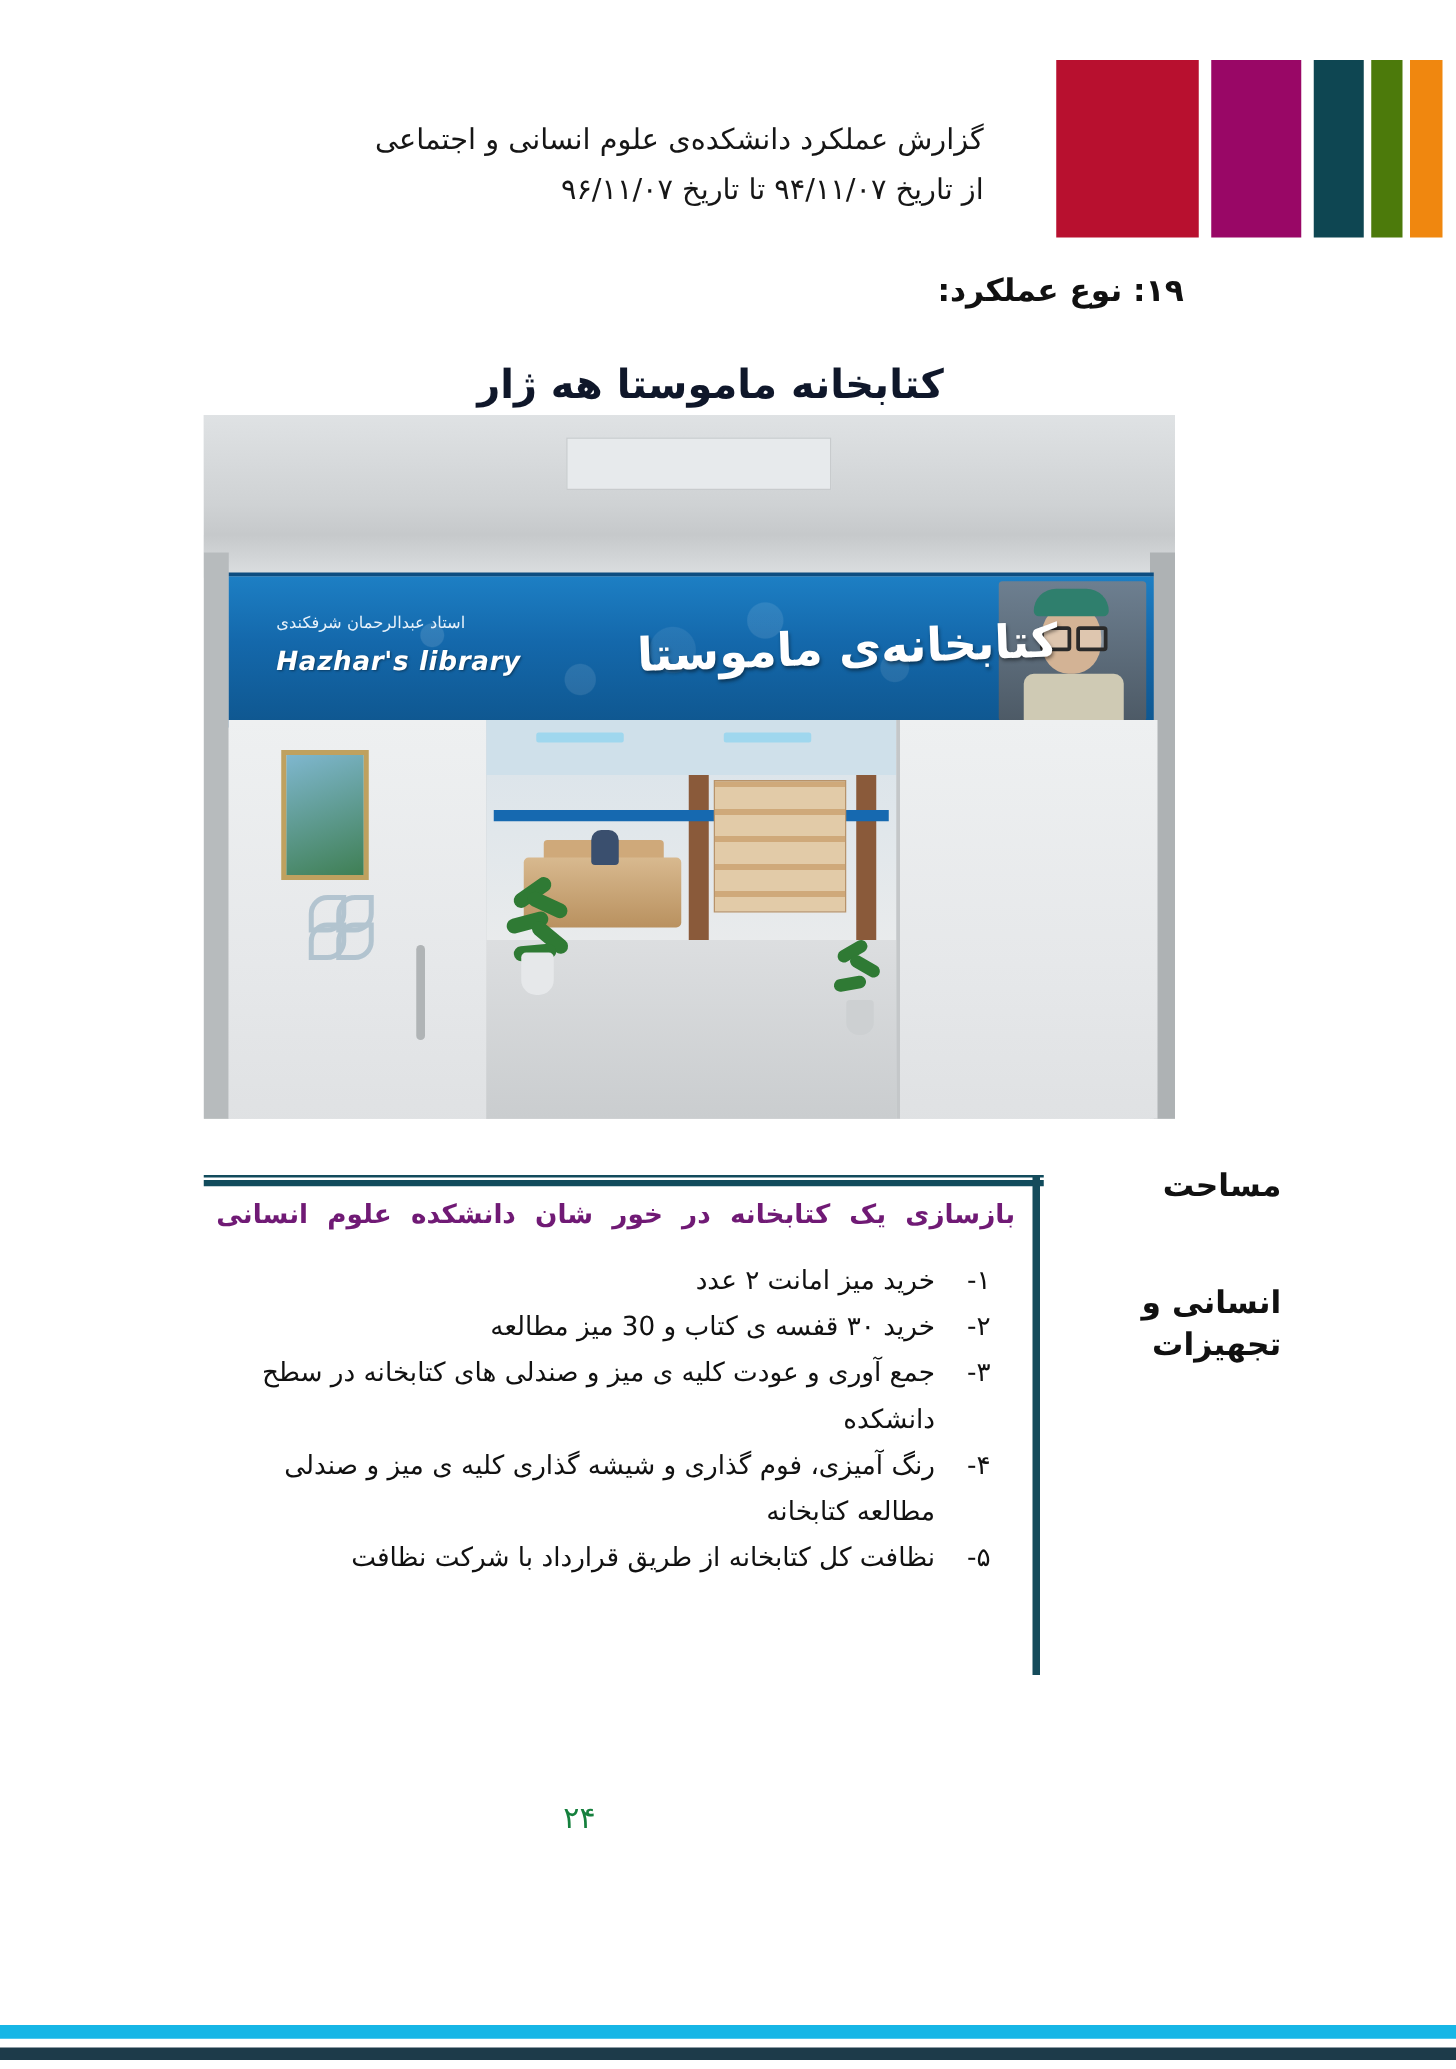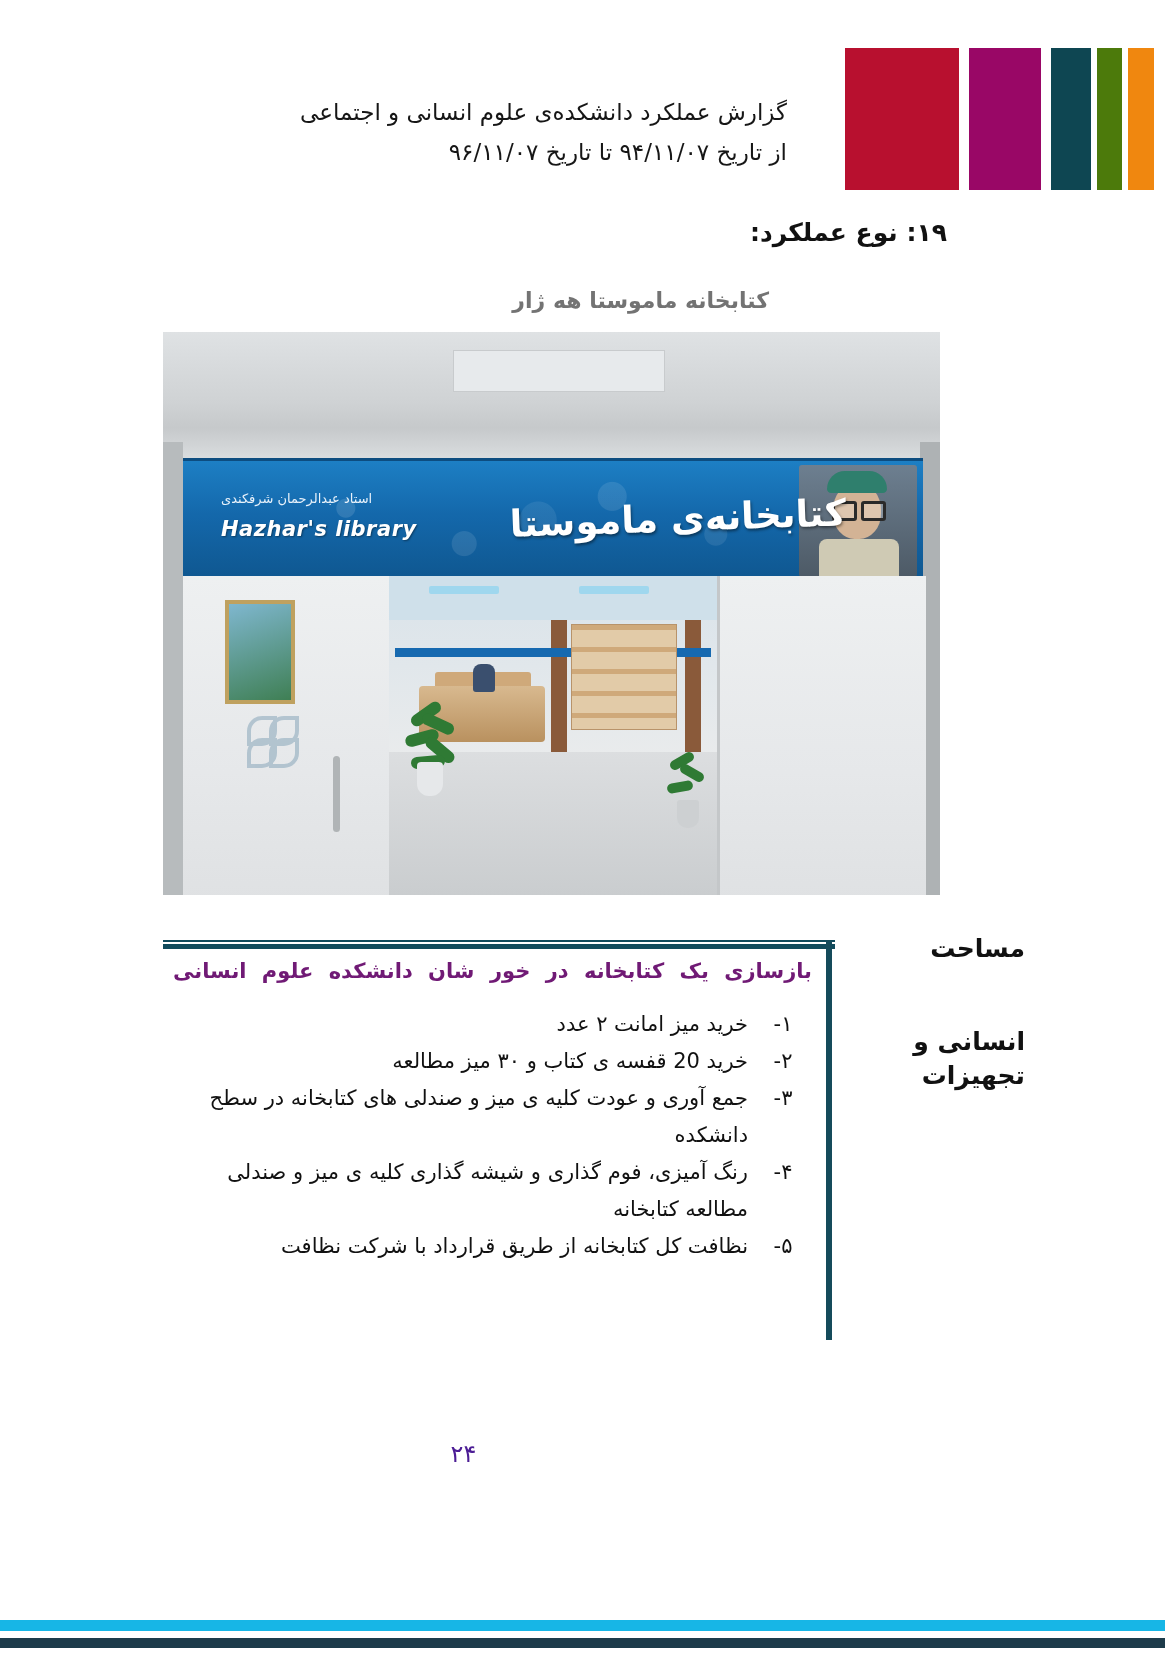"کتابخانه ماموستا هه ژار" .item-title { color: #737373 -> #0f172a; font-size: 22px -> 32px; right: 396px -> 410px }
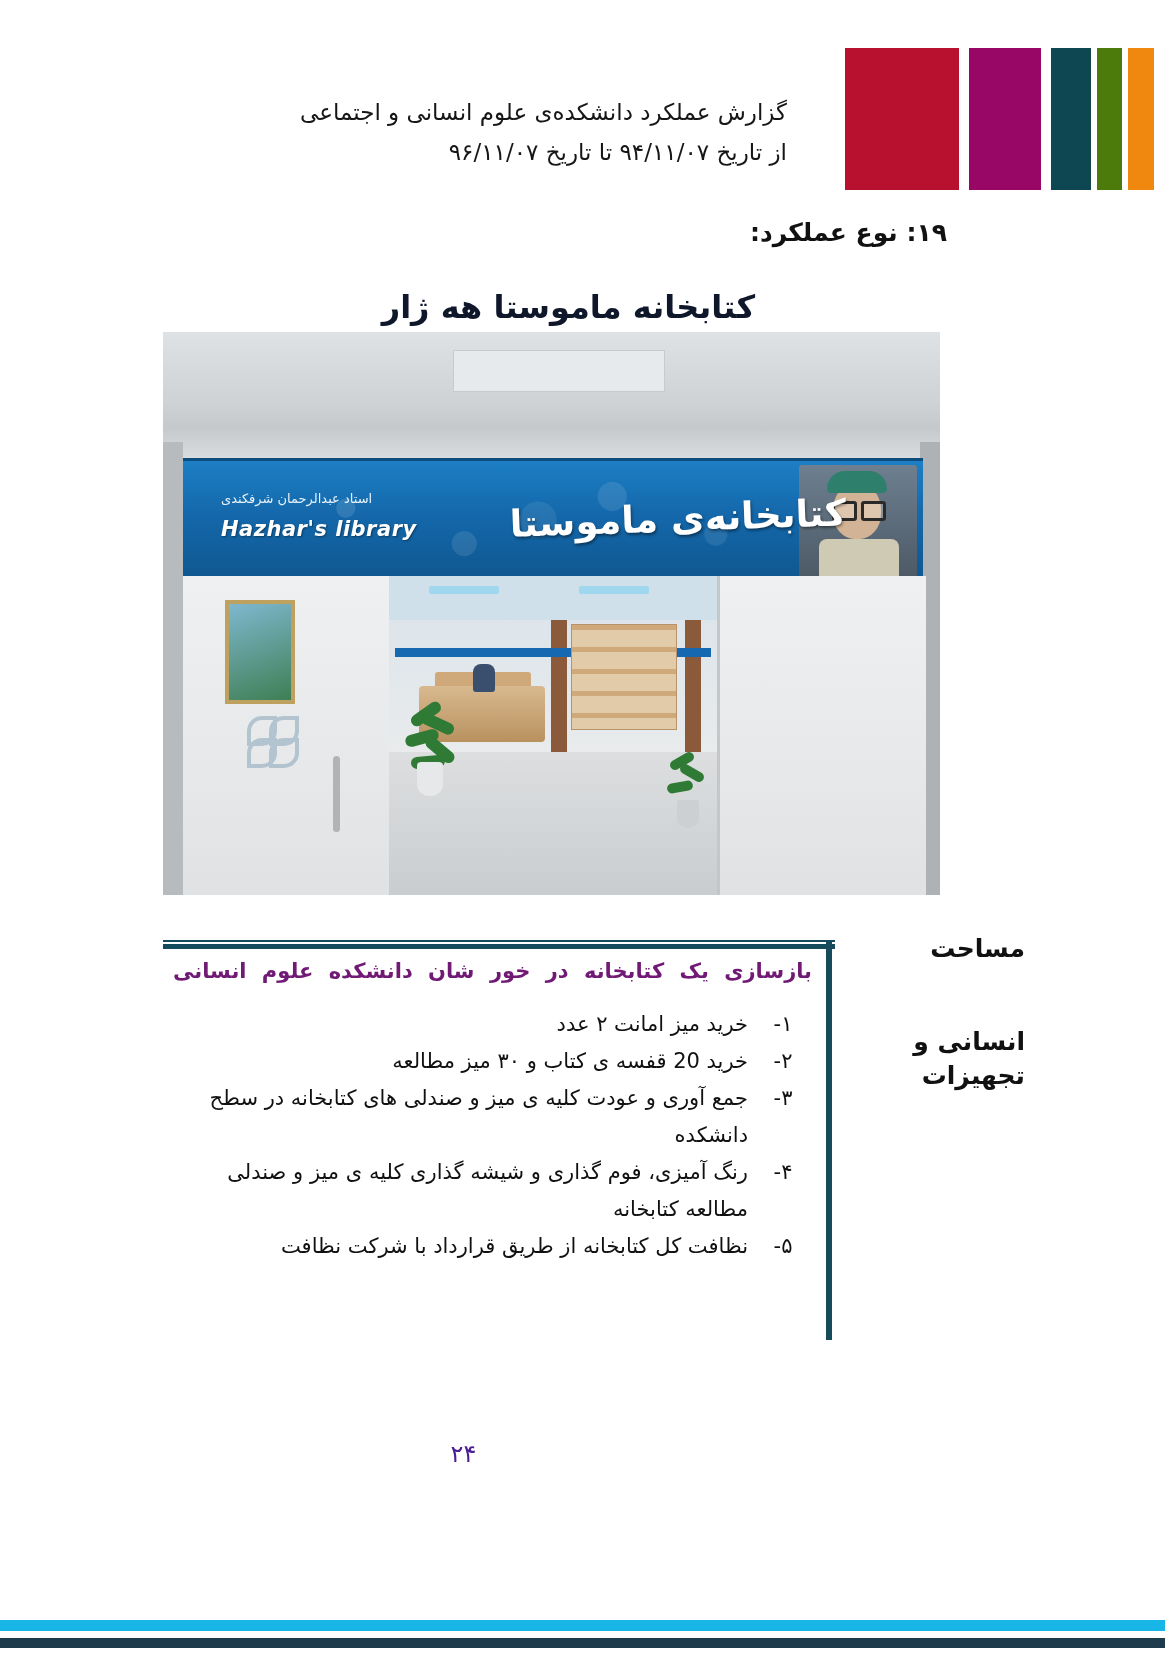"خرید 20 قفسه ی کتاب" div.li-txt { text: 20 قفسه ی کتاب و ۳۰ -> ۳۰ قفسه ی کتاب و 30 }
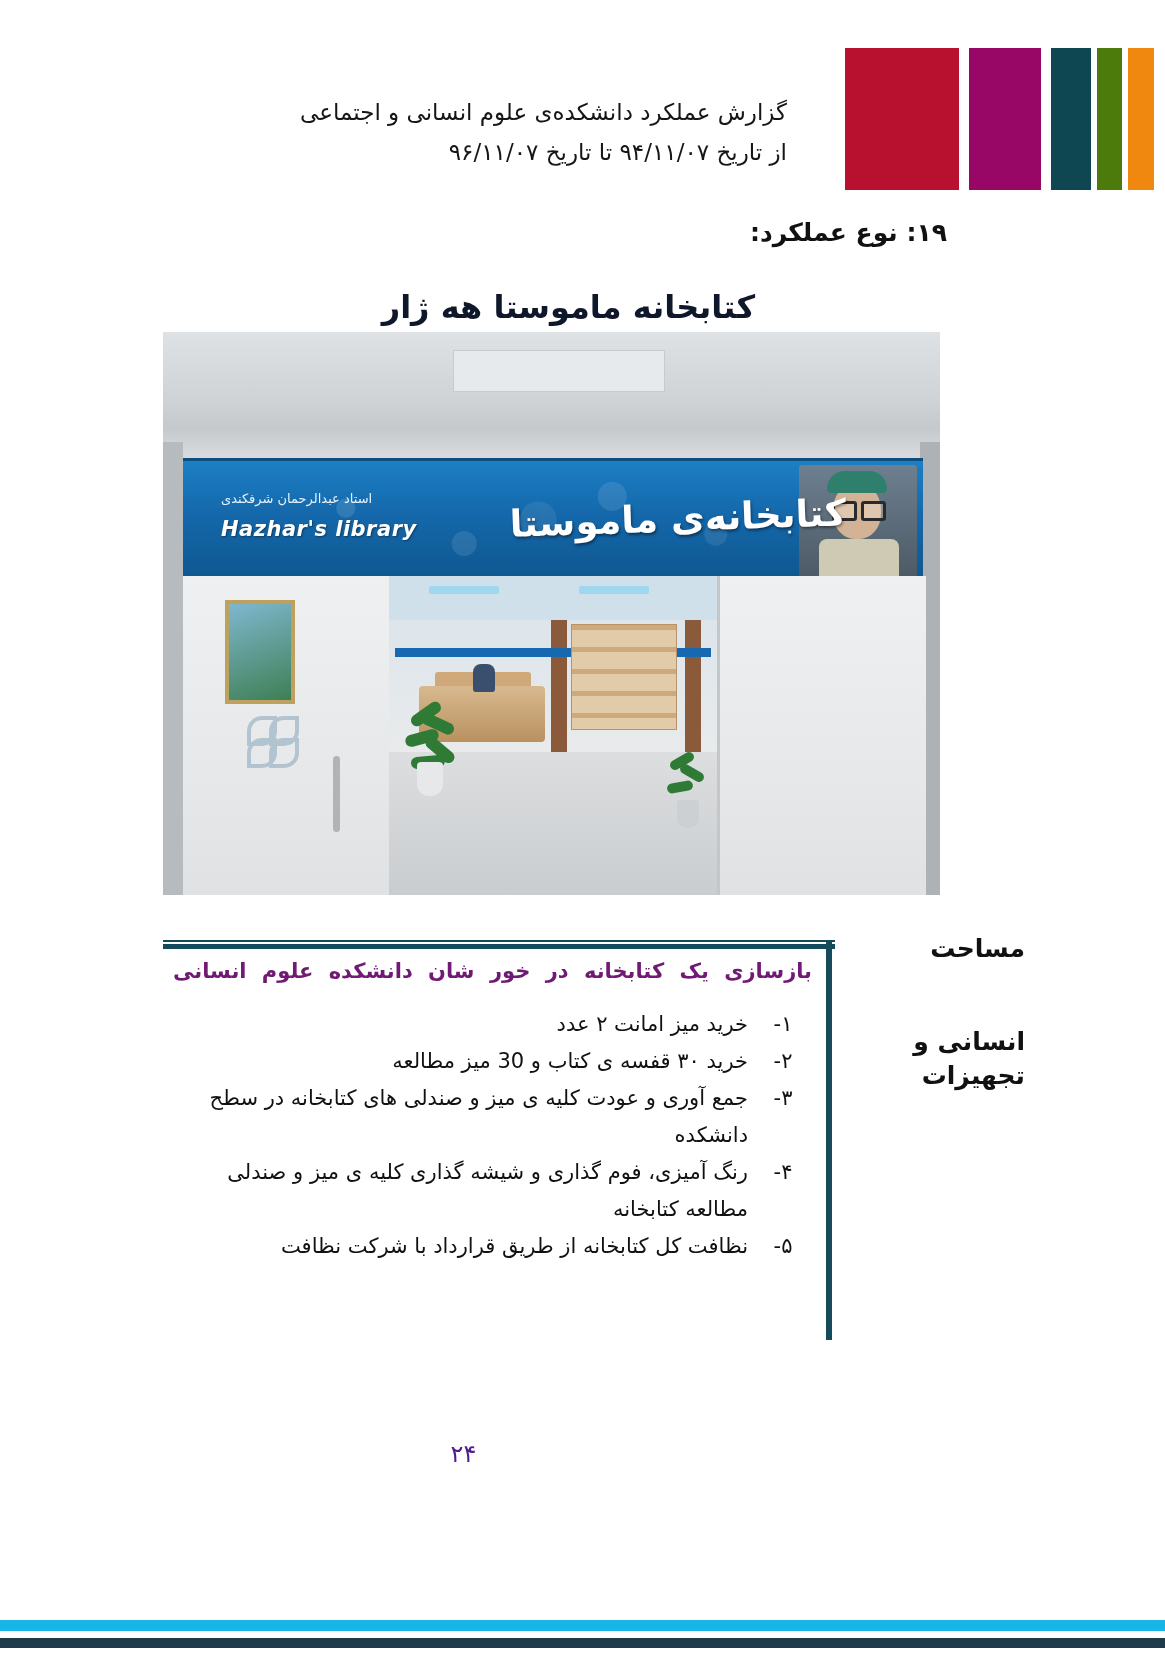"۲۴" .pagenum { color: #4c1d95 -> #15803d }
